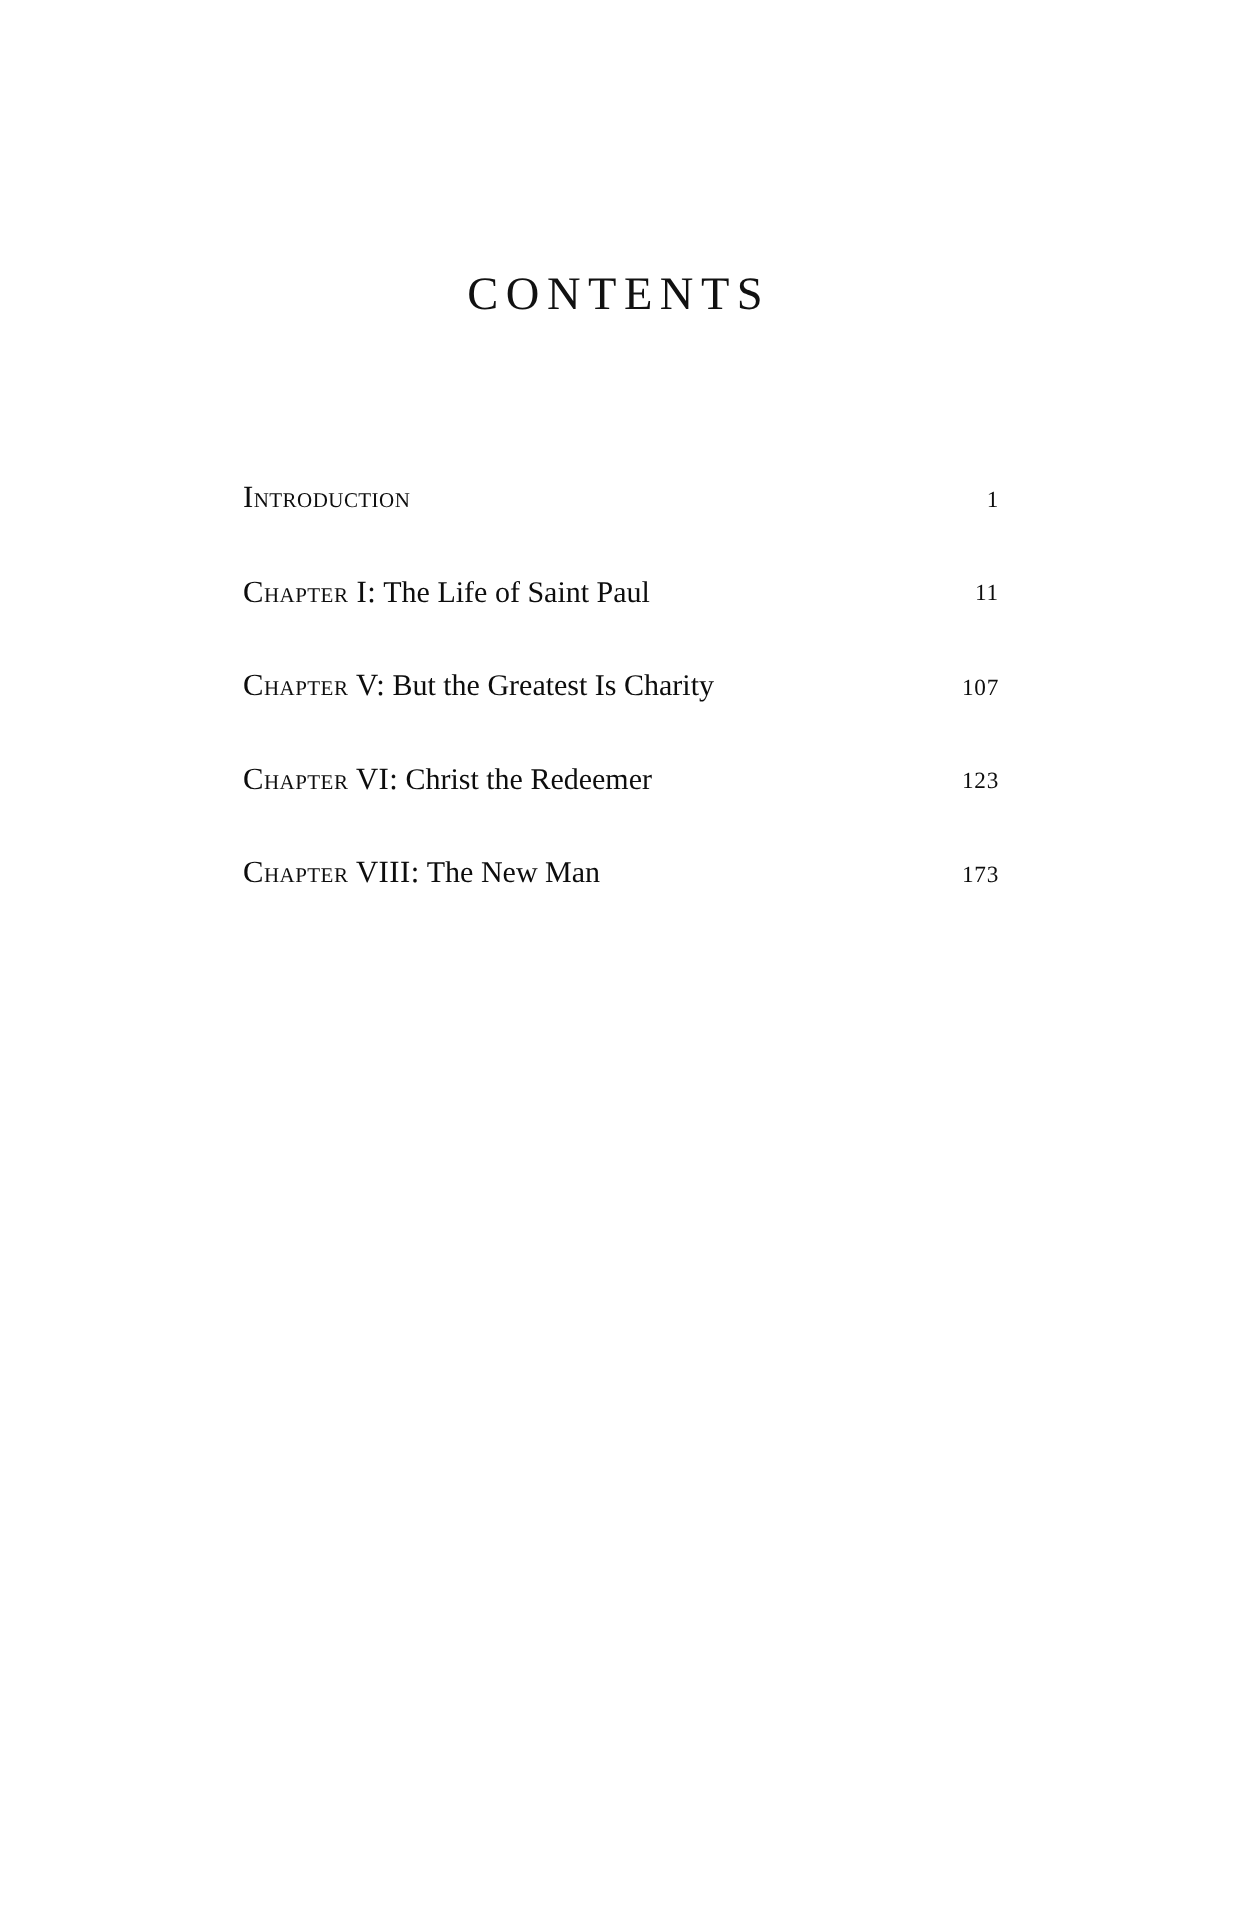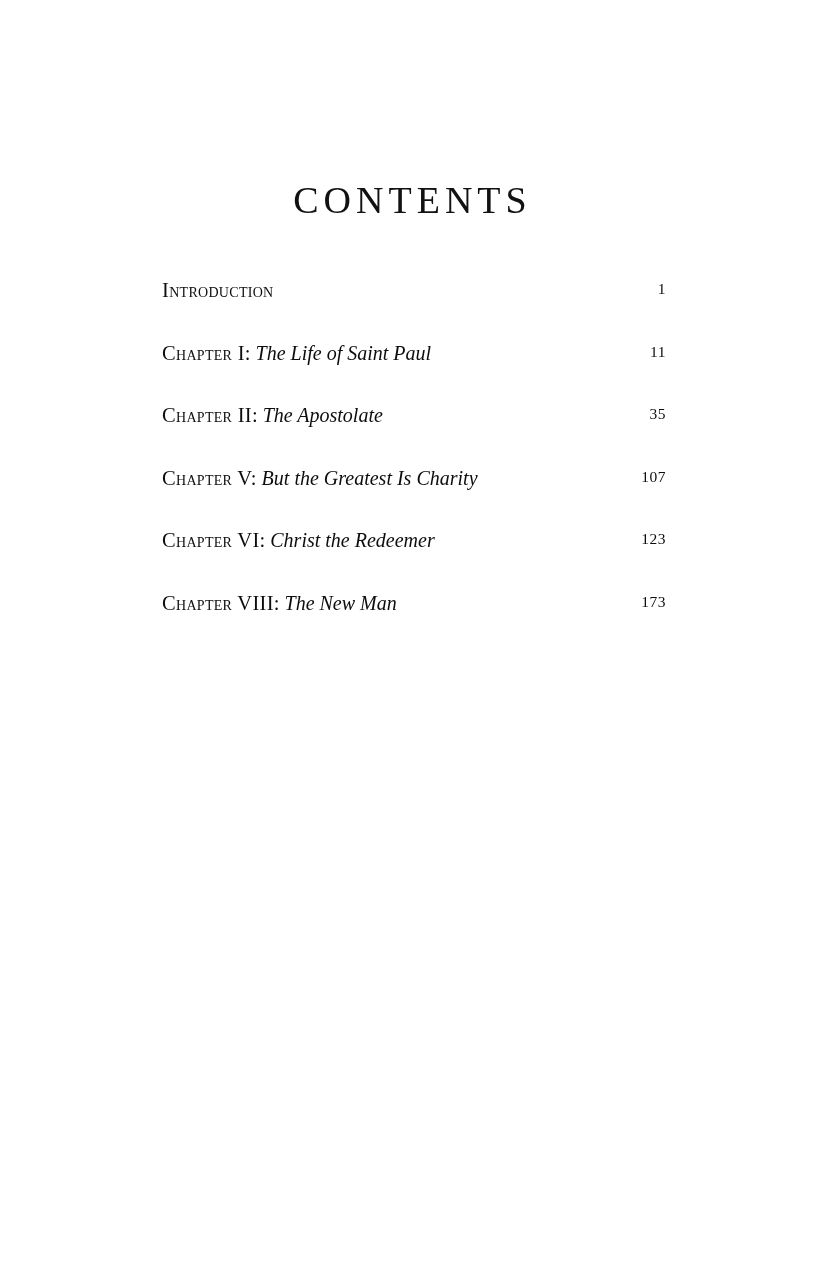"CONTENTS" .toc-title { font-size: 38px -> 31px }
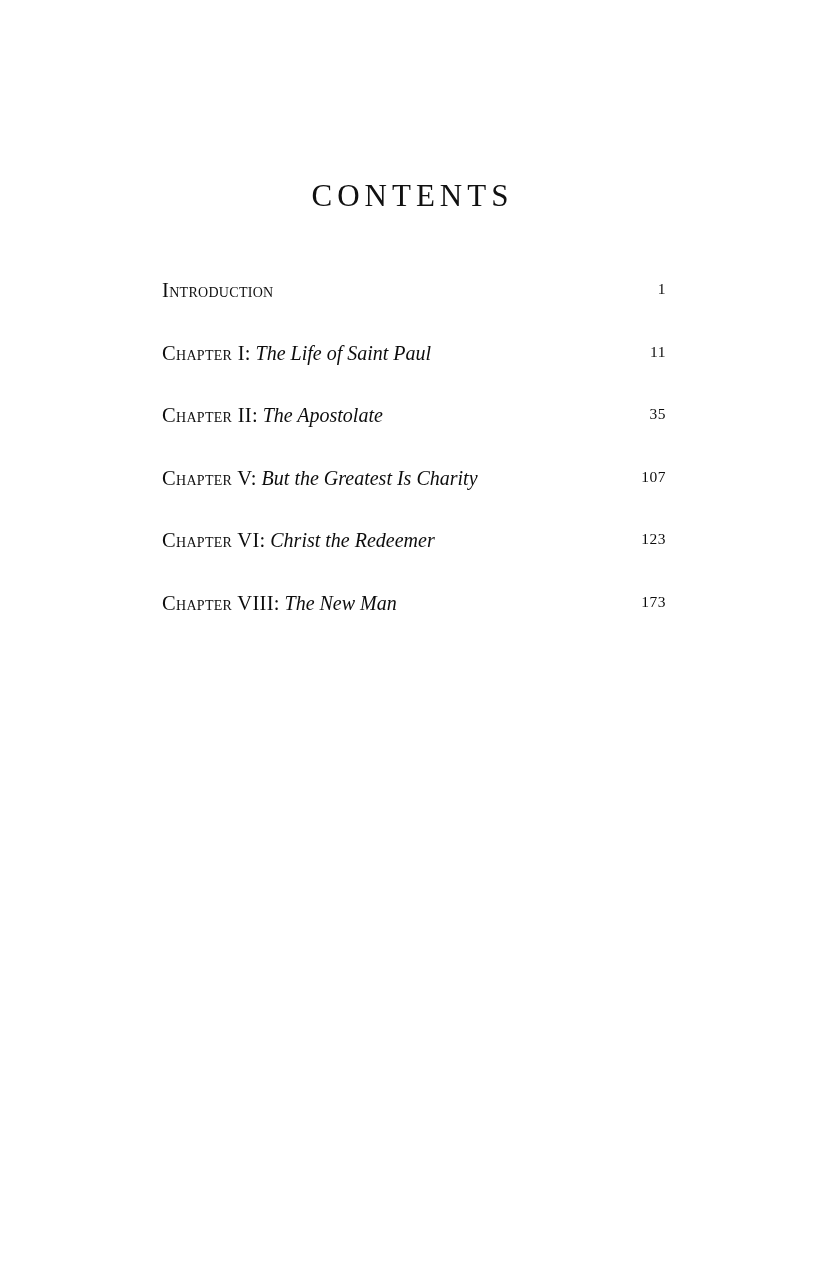"Introduction" .toc-row { align-items: flex-start -> flex-end }
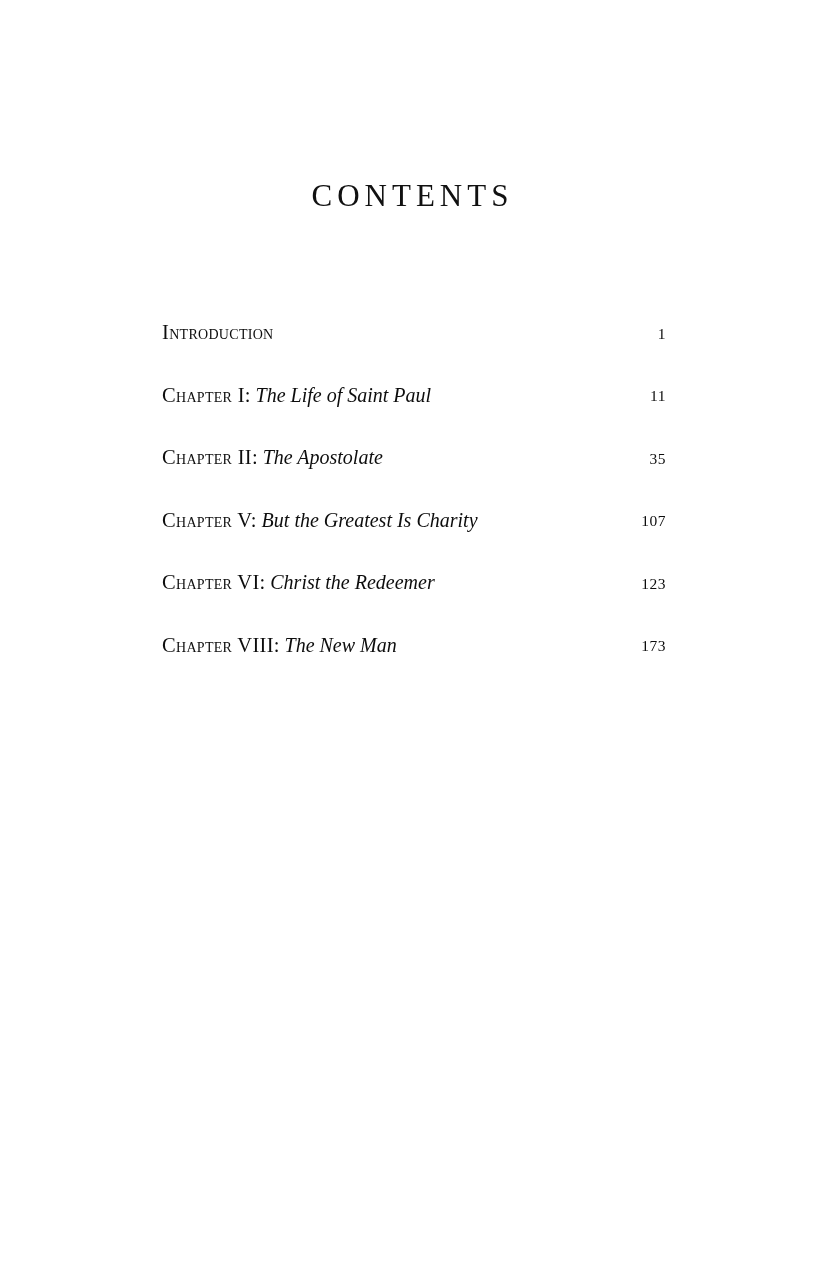"The Life of Saint Paul" .chap-title { font-style: italic -> none }
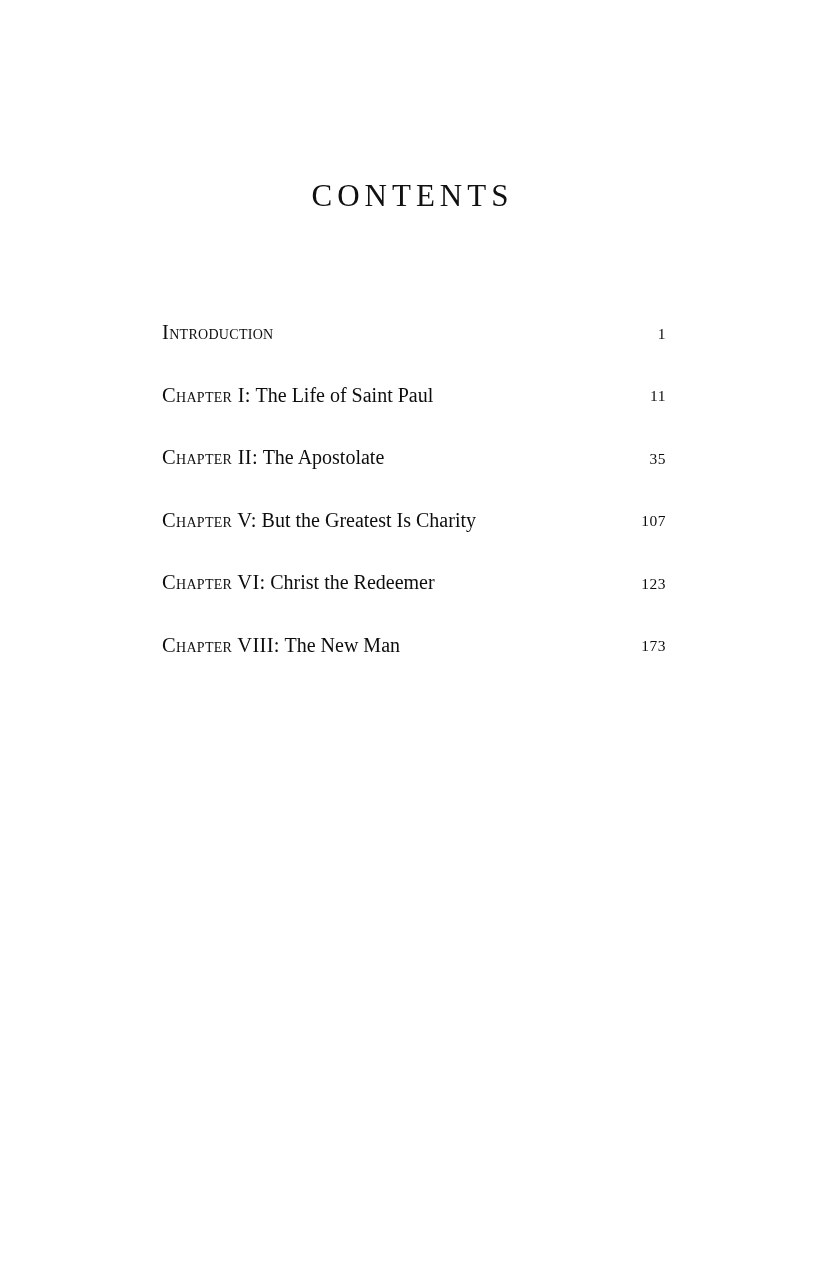"Chapter II: The Apostolate" div.toc-row { html: <div> <div> <span>Chapter II:</span><span> </span><span>The Apostolate</span> </div> <div>35</div> </div> -> none }
